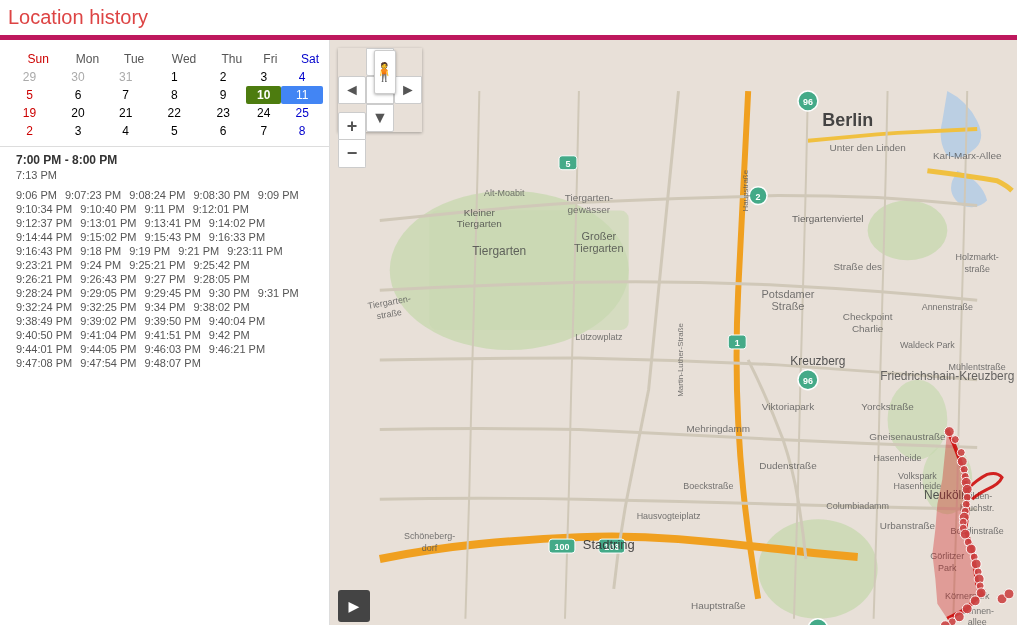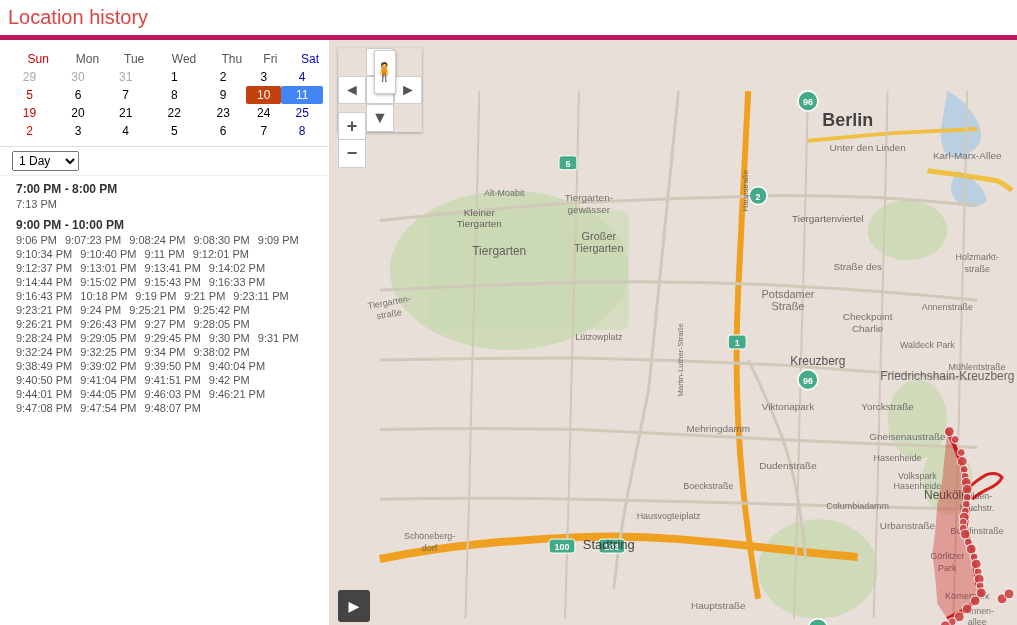"10" .day-selected { background: #c2410c -> #4d7c0f; font-weight: none -> bold }
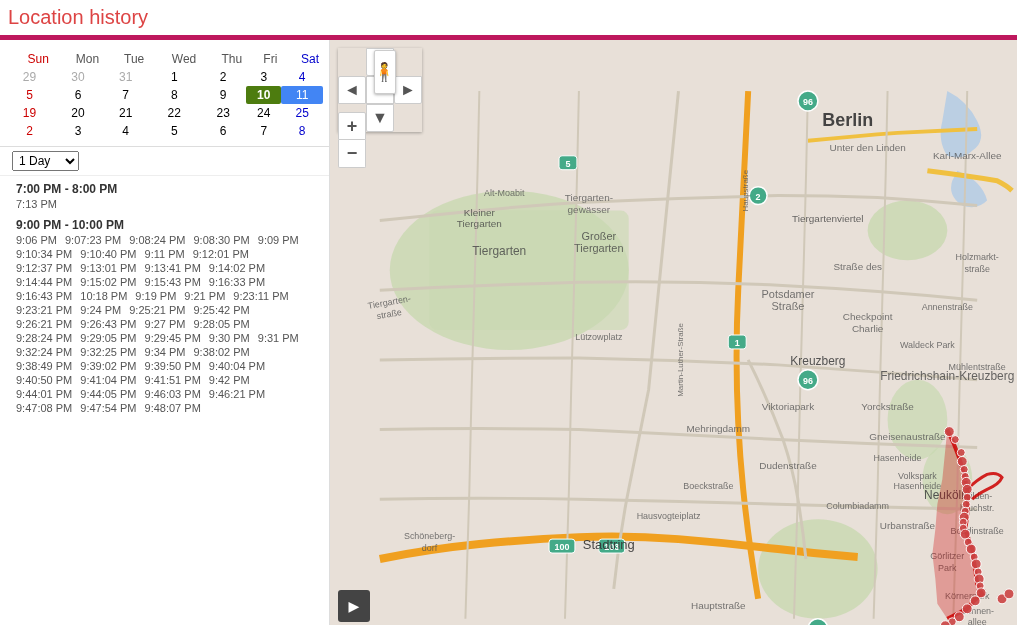"1 Day" div.show-row { html: <div> <span></span> <select><option>1 Day</option><option>2 Days</option><option>3 Days</option><option>1 Week</option></select> </div> -> none }
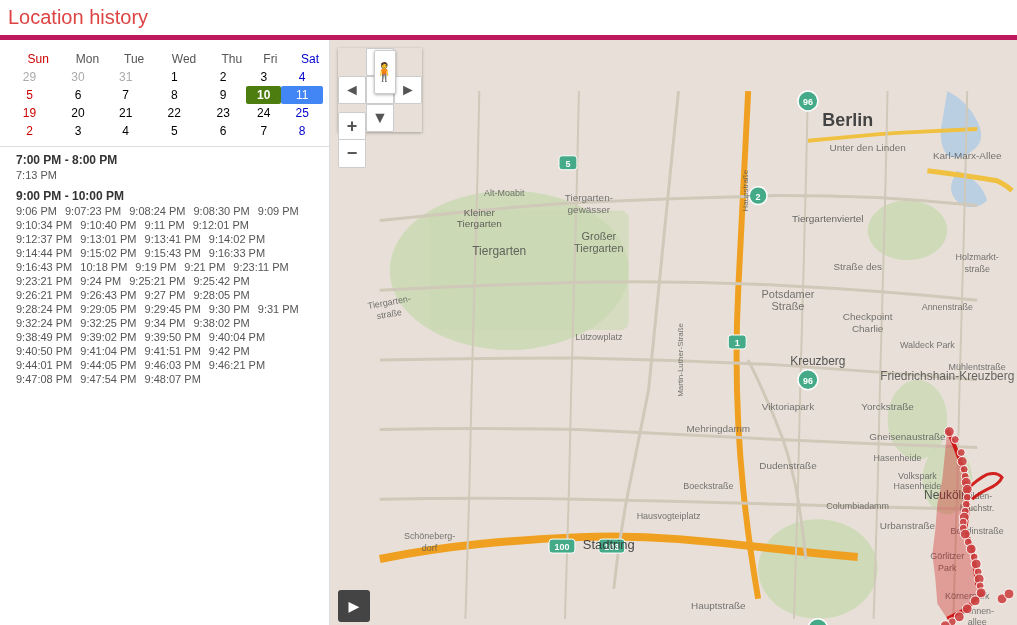"9:00 PM - 10:00 PM" div.time-block-header { html: <div>9:00 PM - 10:00 PM</div> -> none }
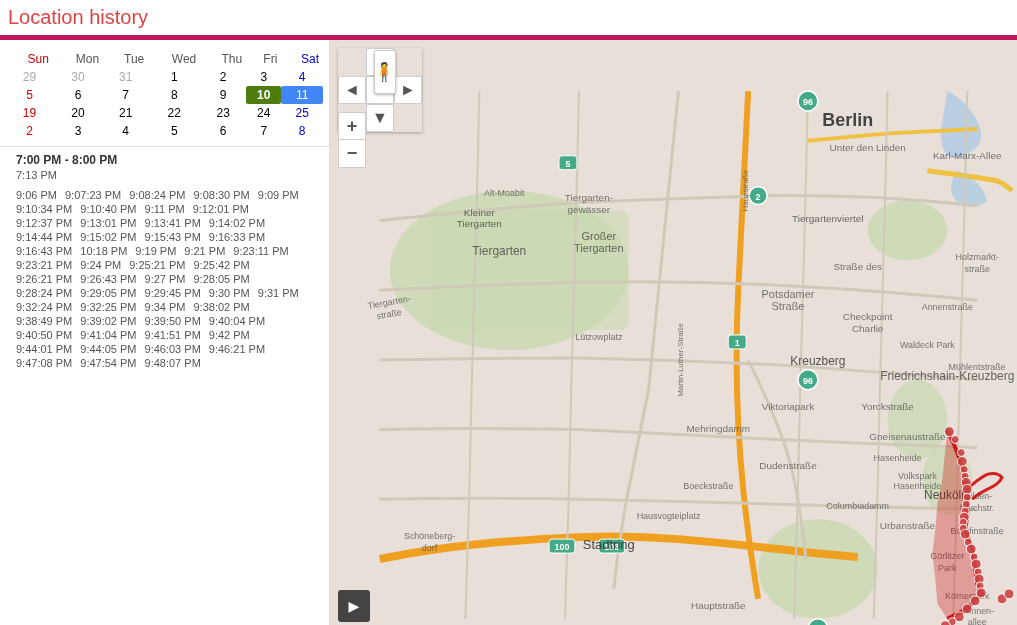"10:18 PM" span.time-entry { text: 10:18 -> 9:18 }
